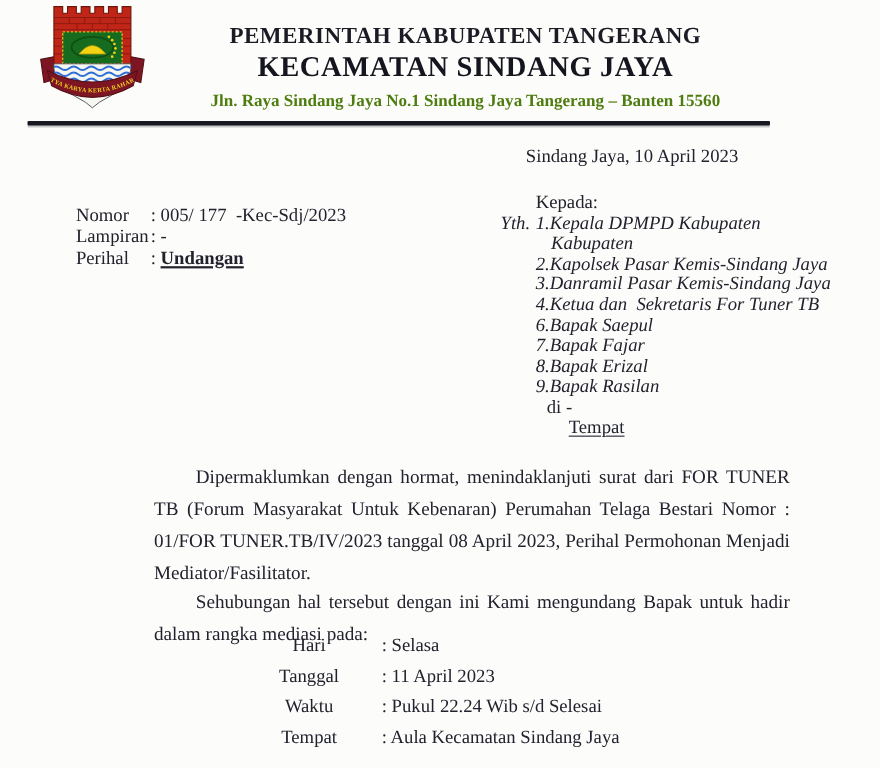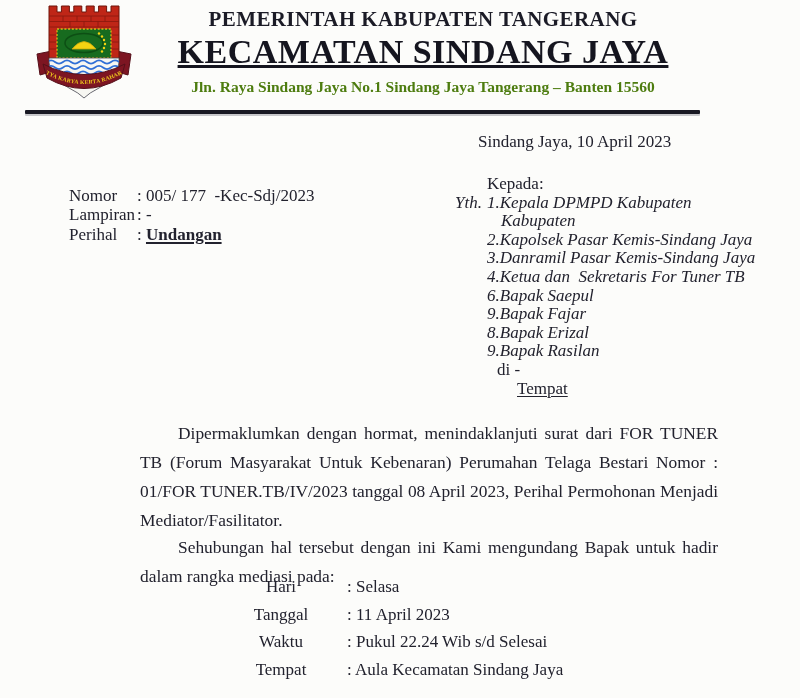"PEMERINTAH KABUPATEN TANGERANG" .hdr-gov { margin-top: 7px -> 20px }
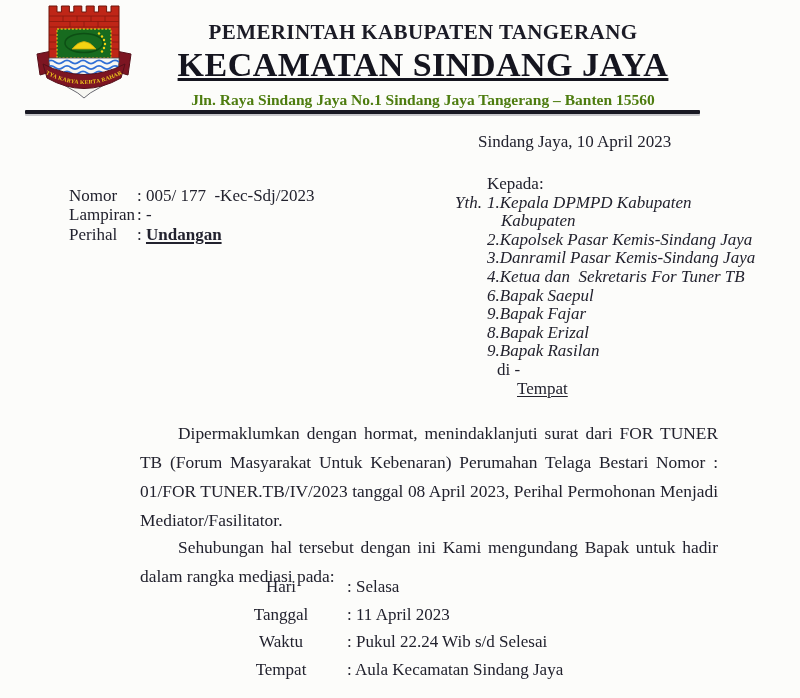"KECAMATAN SINDANG JAYA" .hdr-kec { font-size: 34px -> 26px; text-decoration: underline -> none }
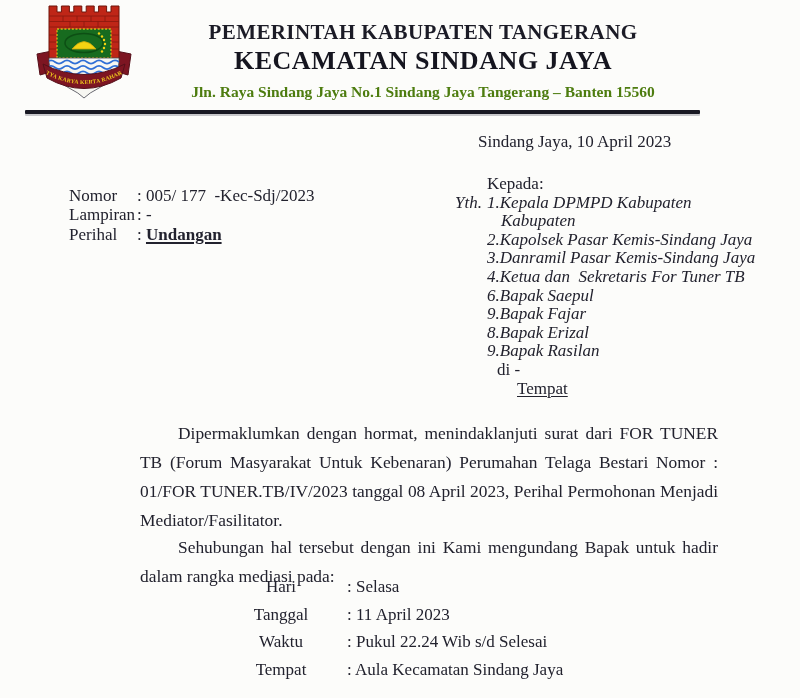"9.Bapak Fajar" div.rcp-line { text: 9.Bapak -> 7.Bapak }
